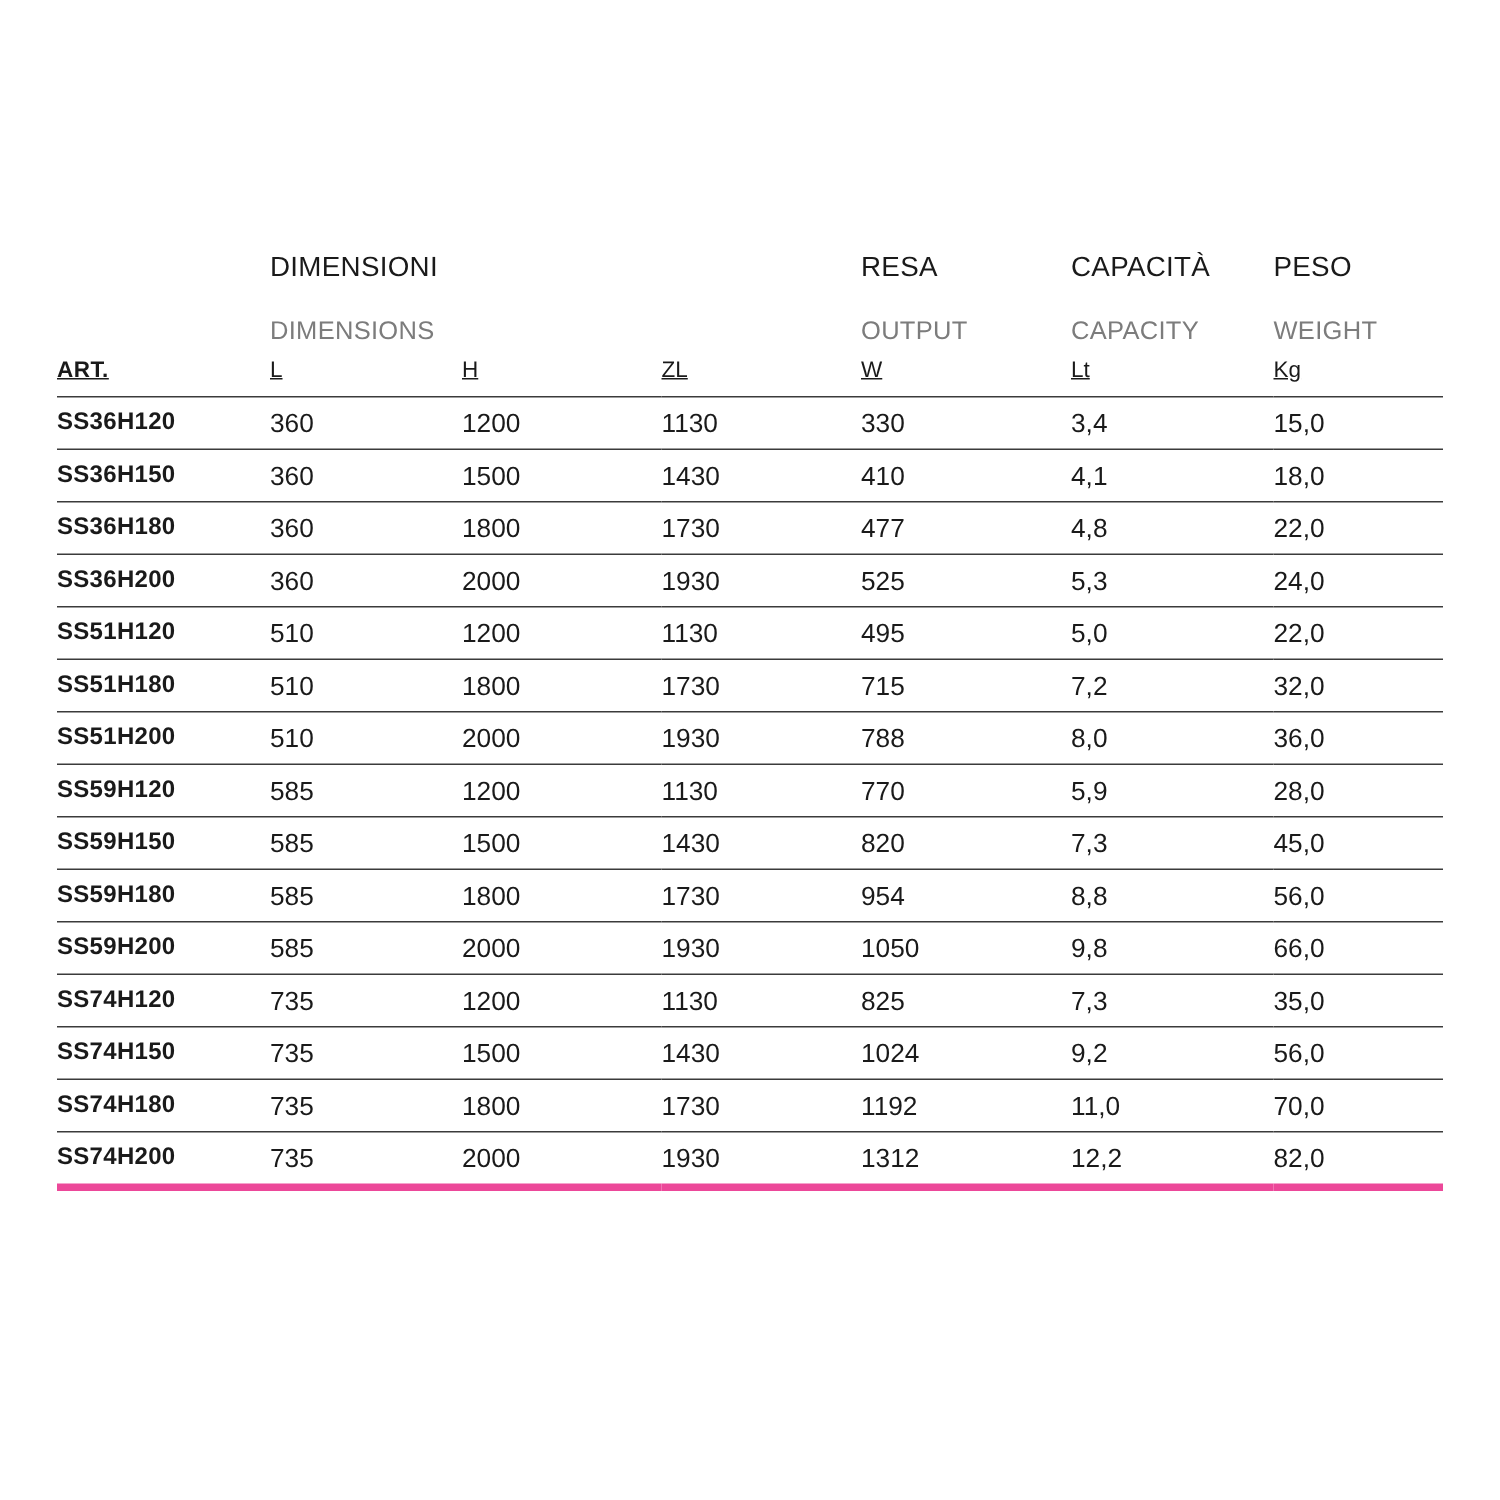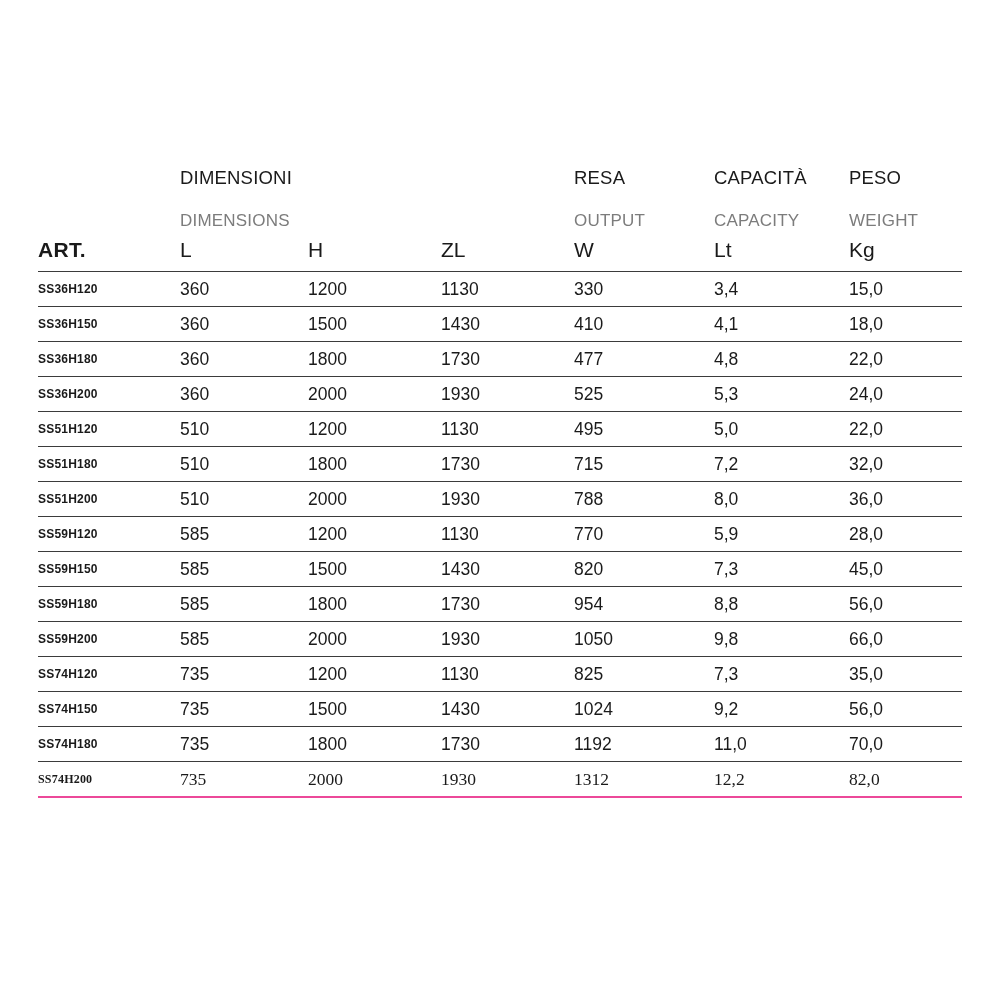"ART." tr.label-row td { font-size: 21px -> 15px; text-decoration: none -> underline }
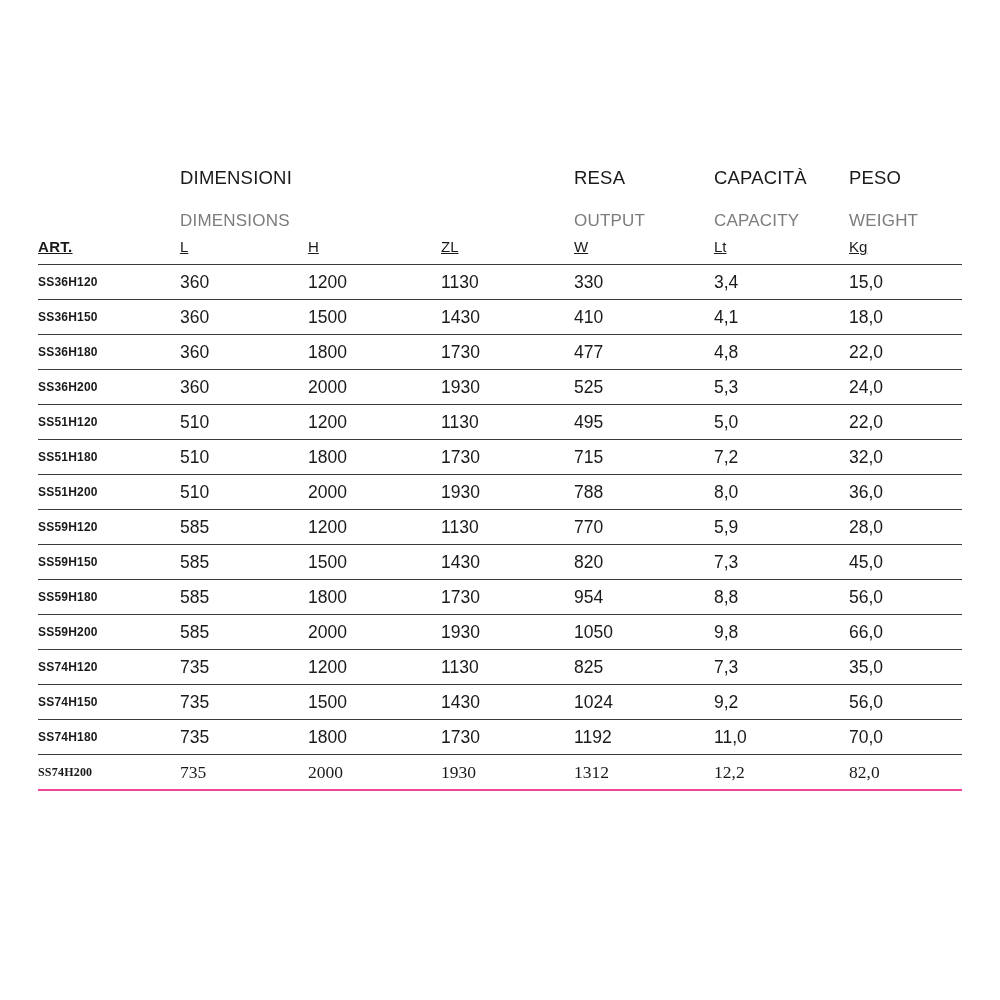"SS36H120" tr.data-row td.art { font-size: 12px -> 16px }
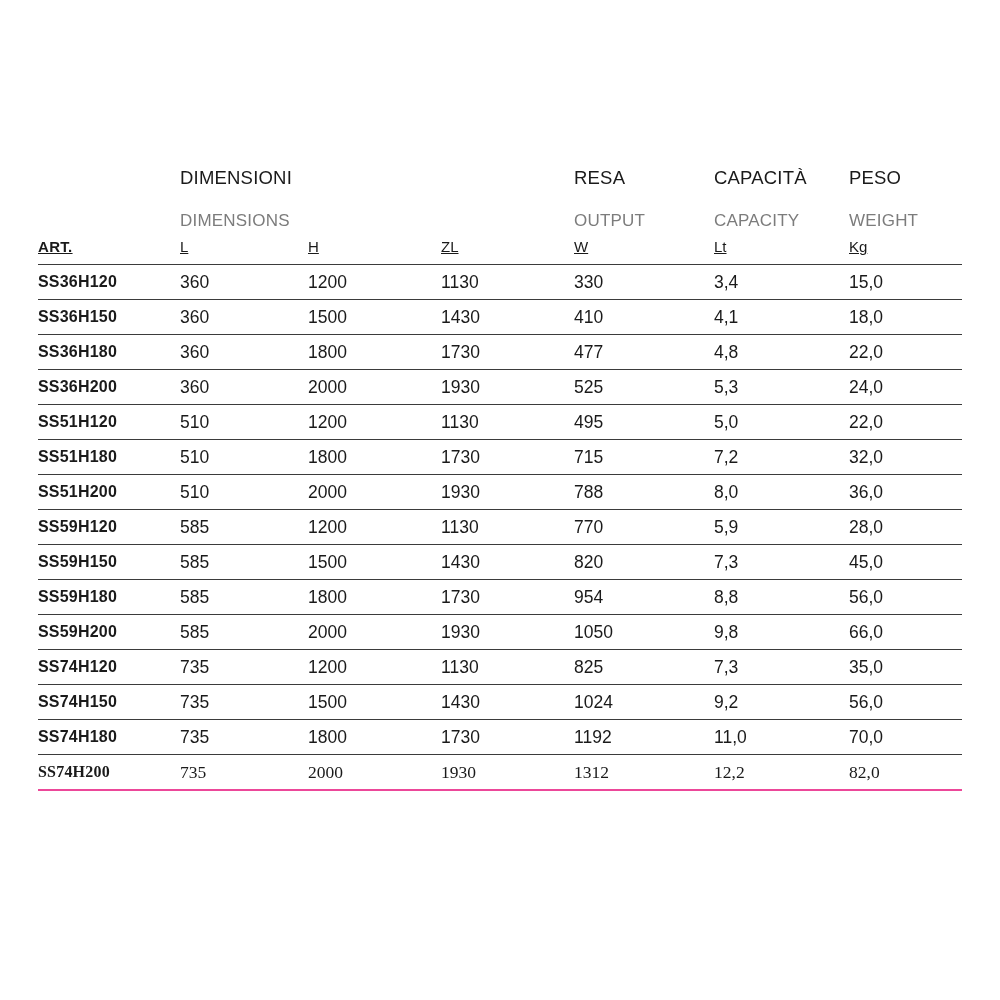"SS74H200" tr.data-row:last-child td { border-bottom: 2px solid #ec4899 -> 5px solid #ec4899; font-family: Liberation Serif, serif -> none }
